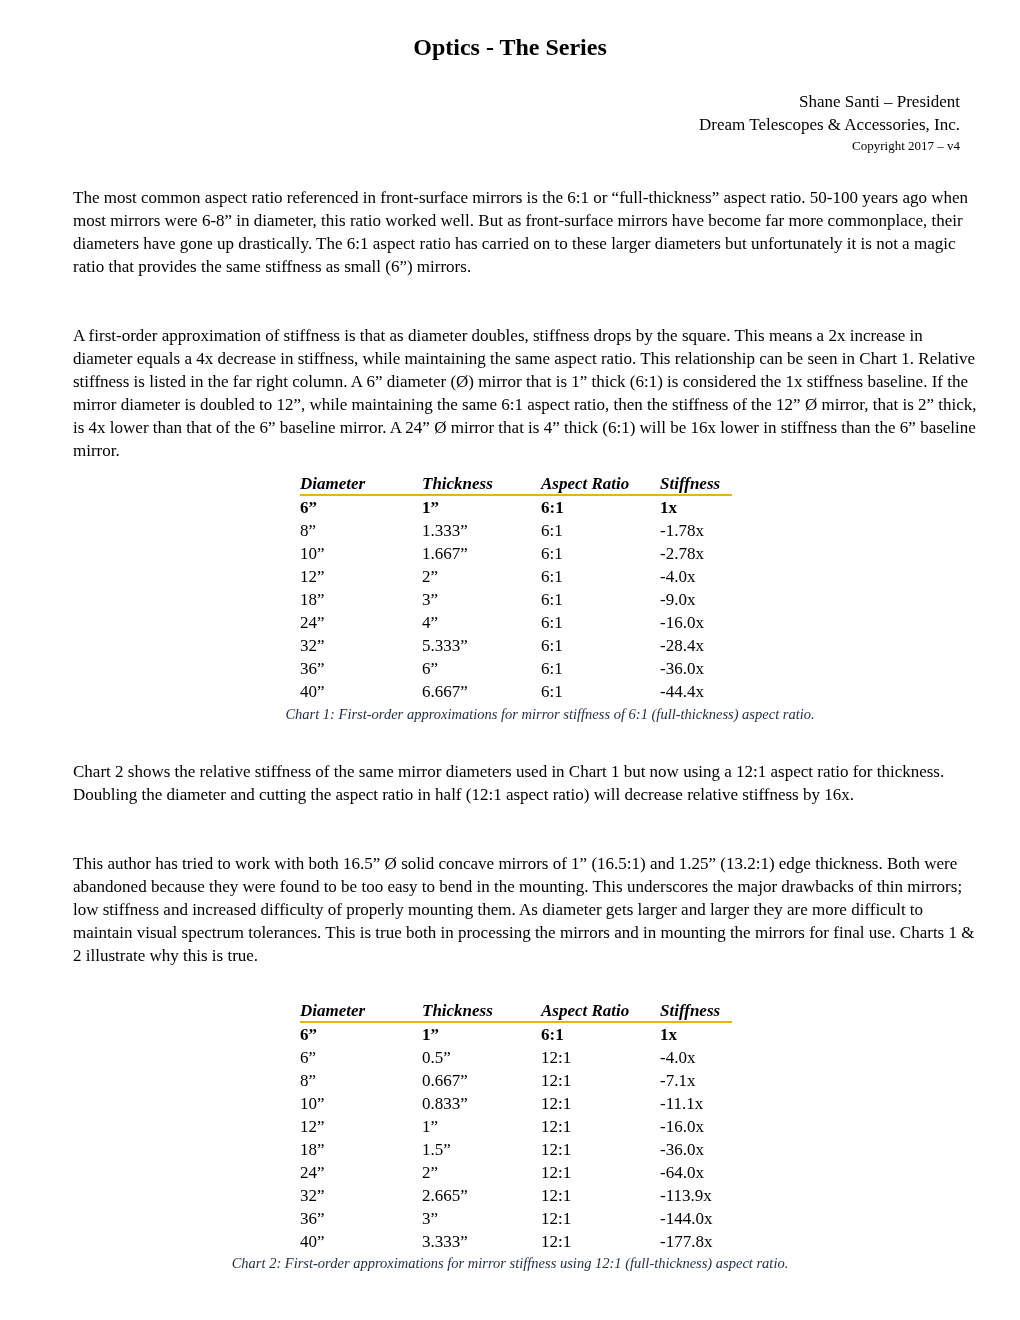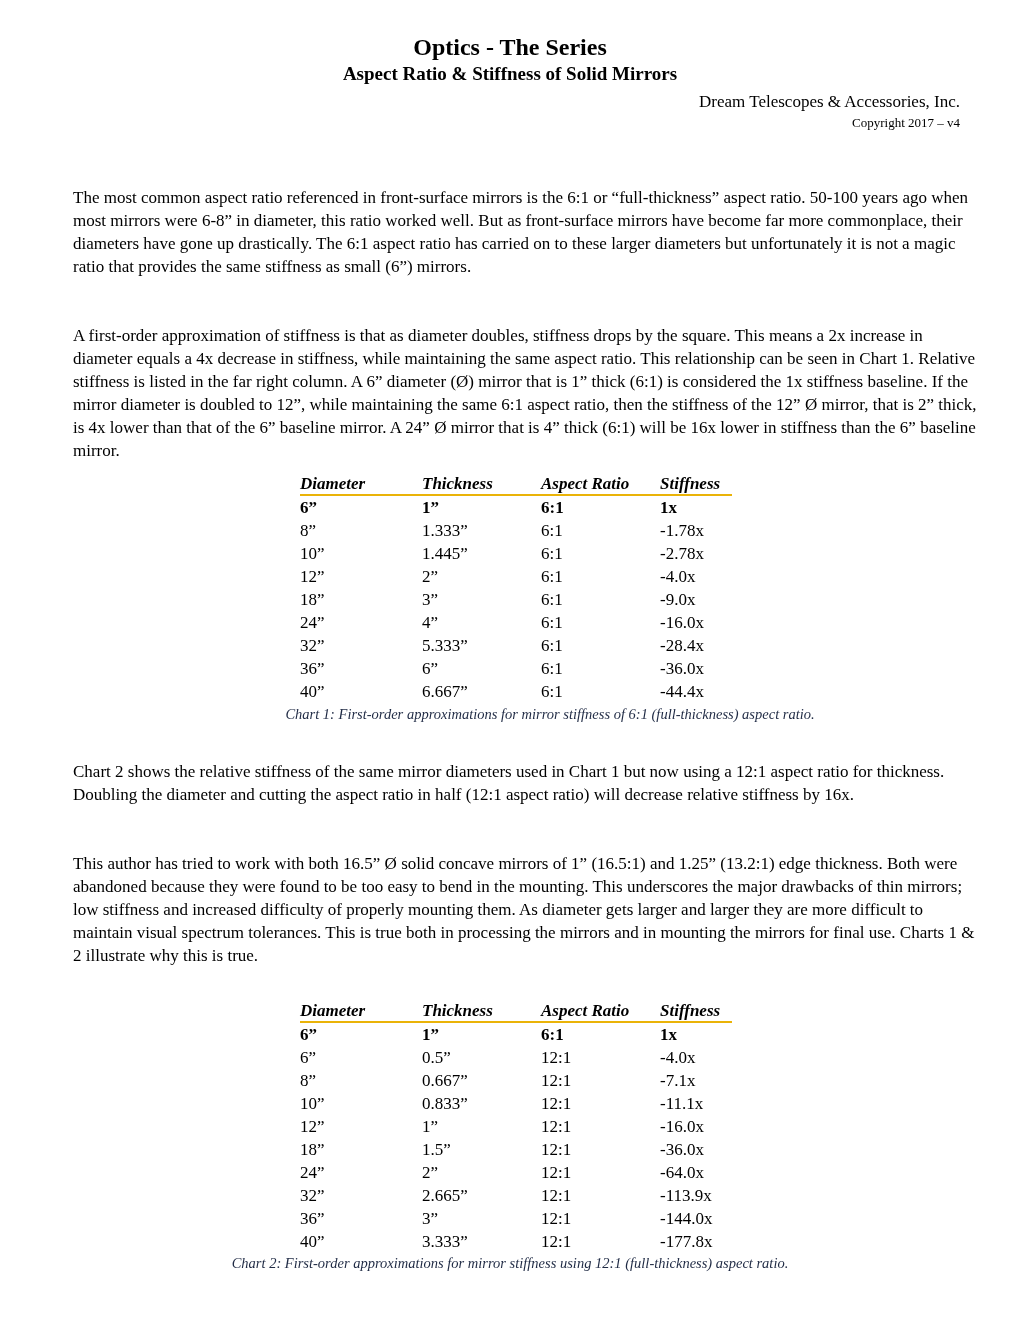"Aspect Ratio & Stiffness of" div.subtitle { html: <div>Aspect Ratio &amp; Stiffness of Solid Mirrors</div> -> none }
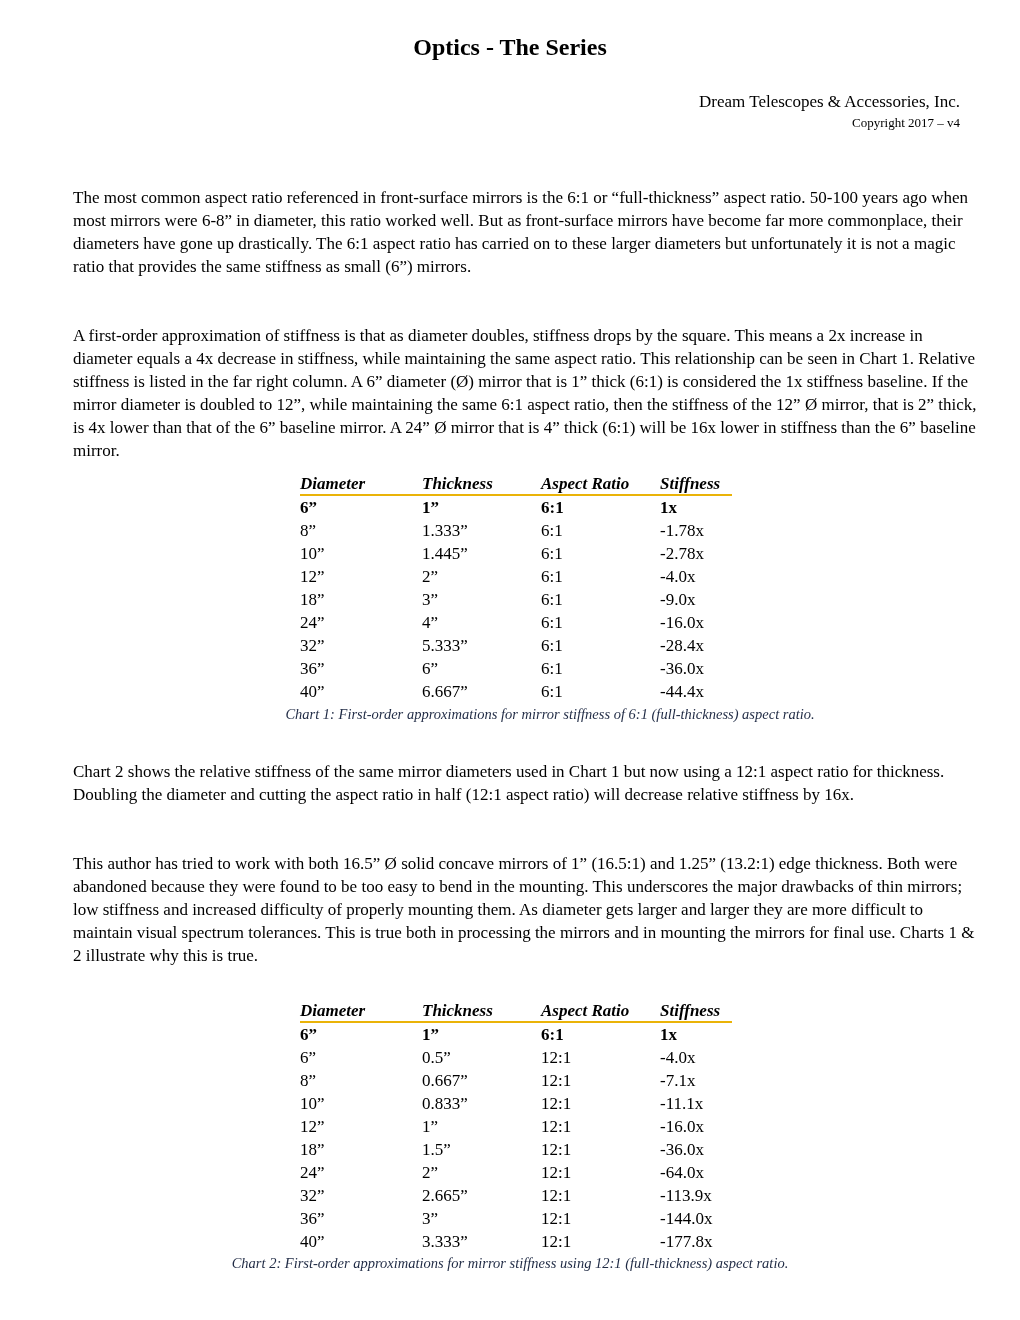"Shane Santi – President" div.author-line { html: none -> <div>Shane Santi – President</div> }
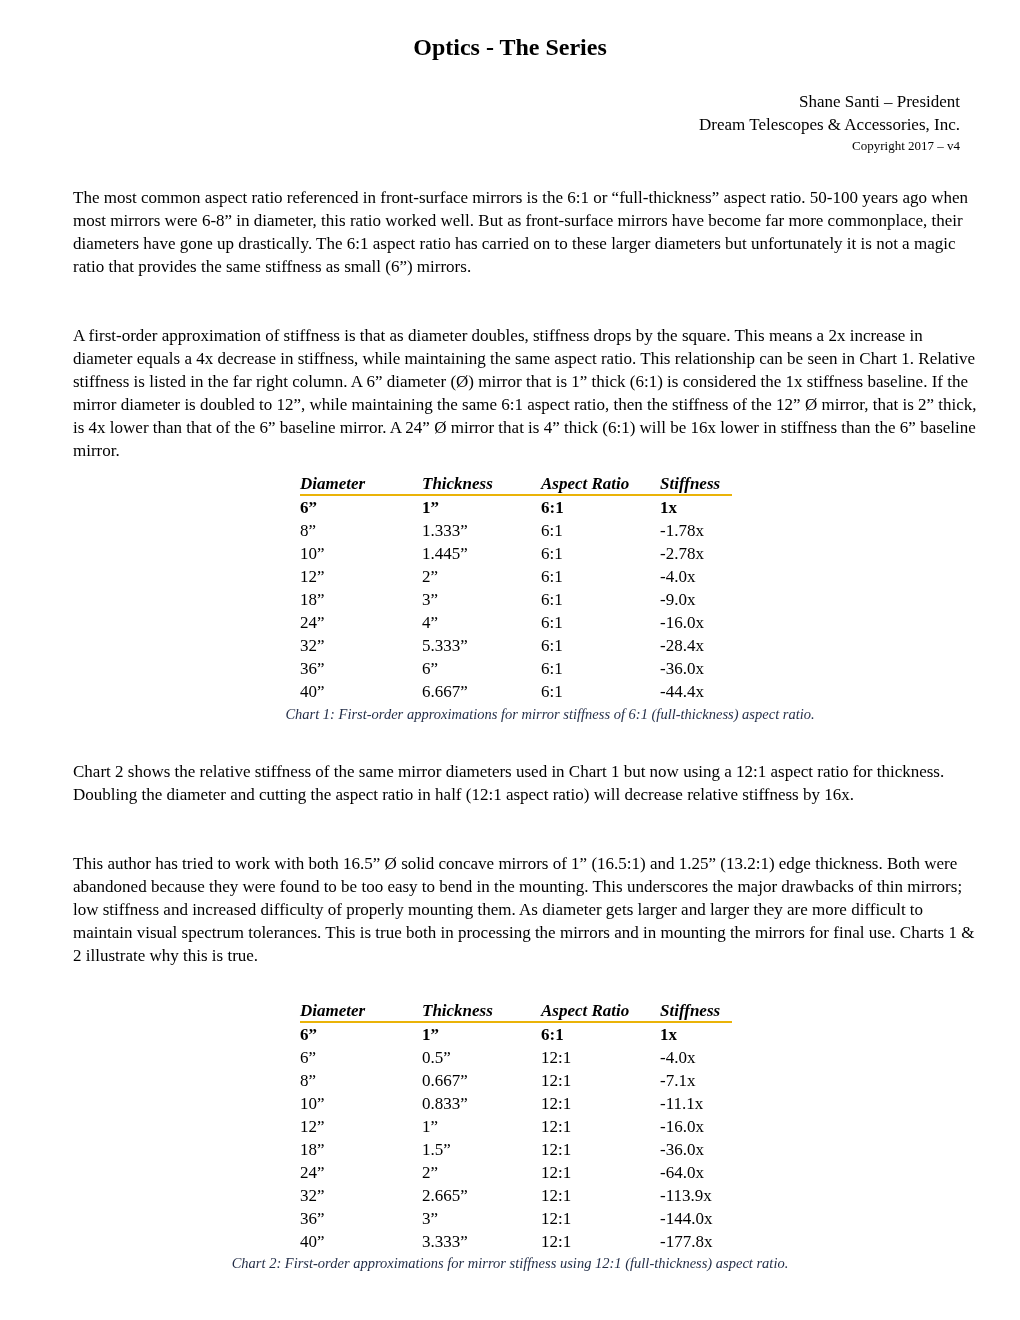"1.445”" td { text: 1.445 -> 1.667 }
